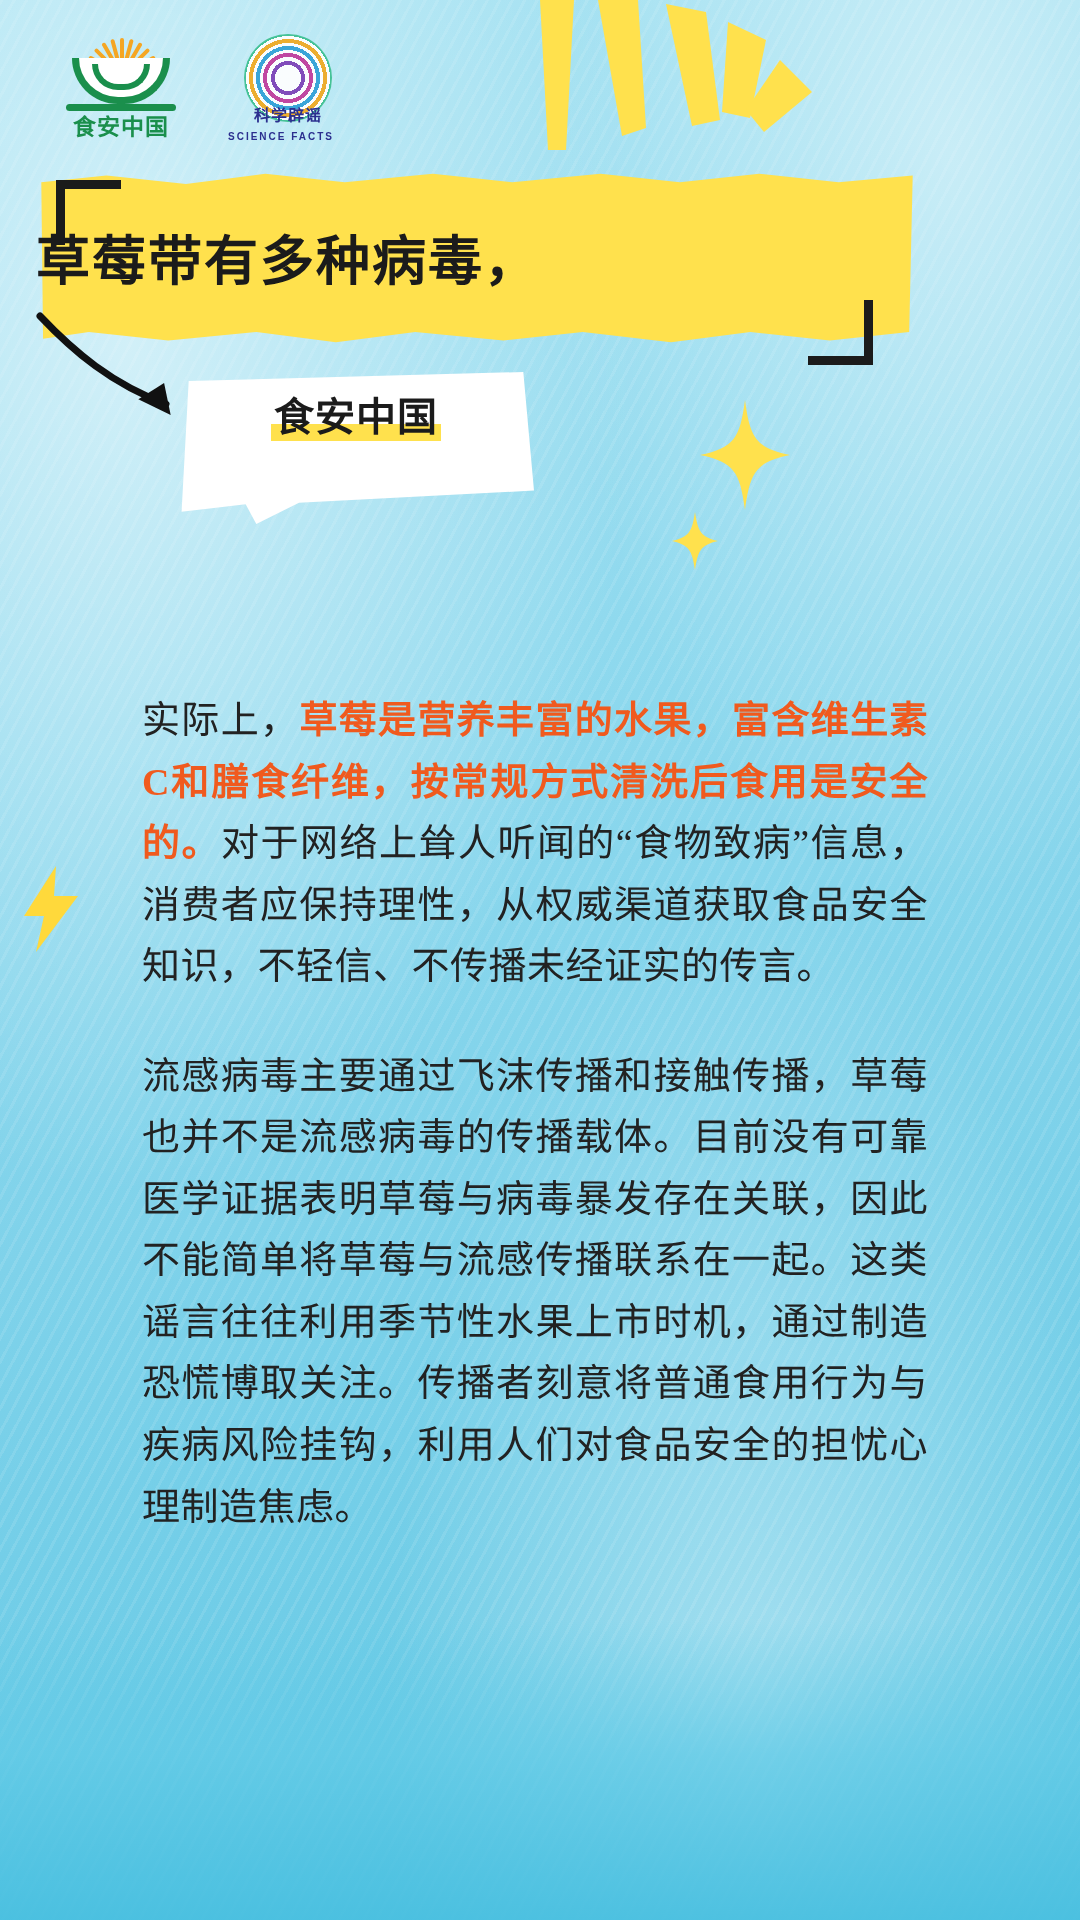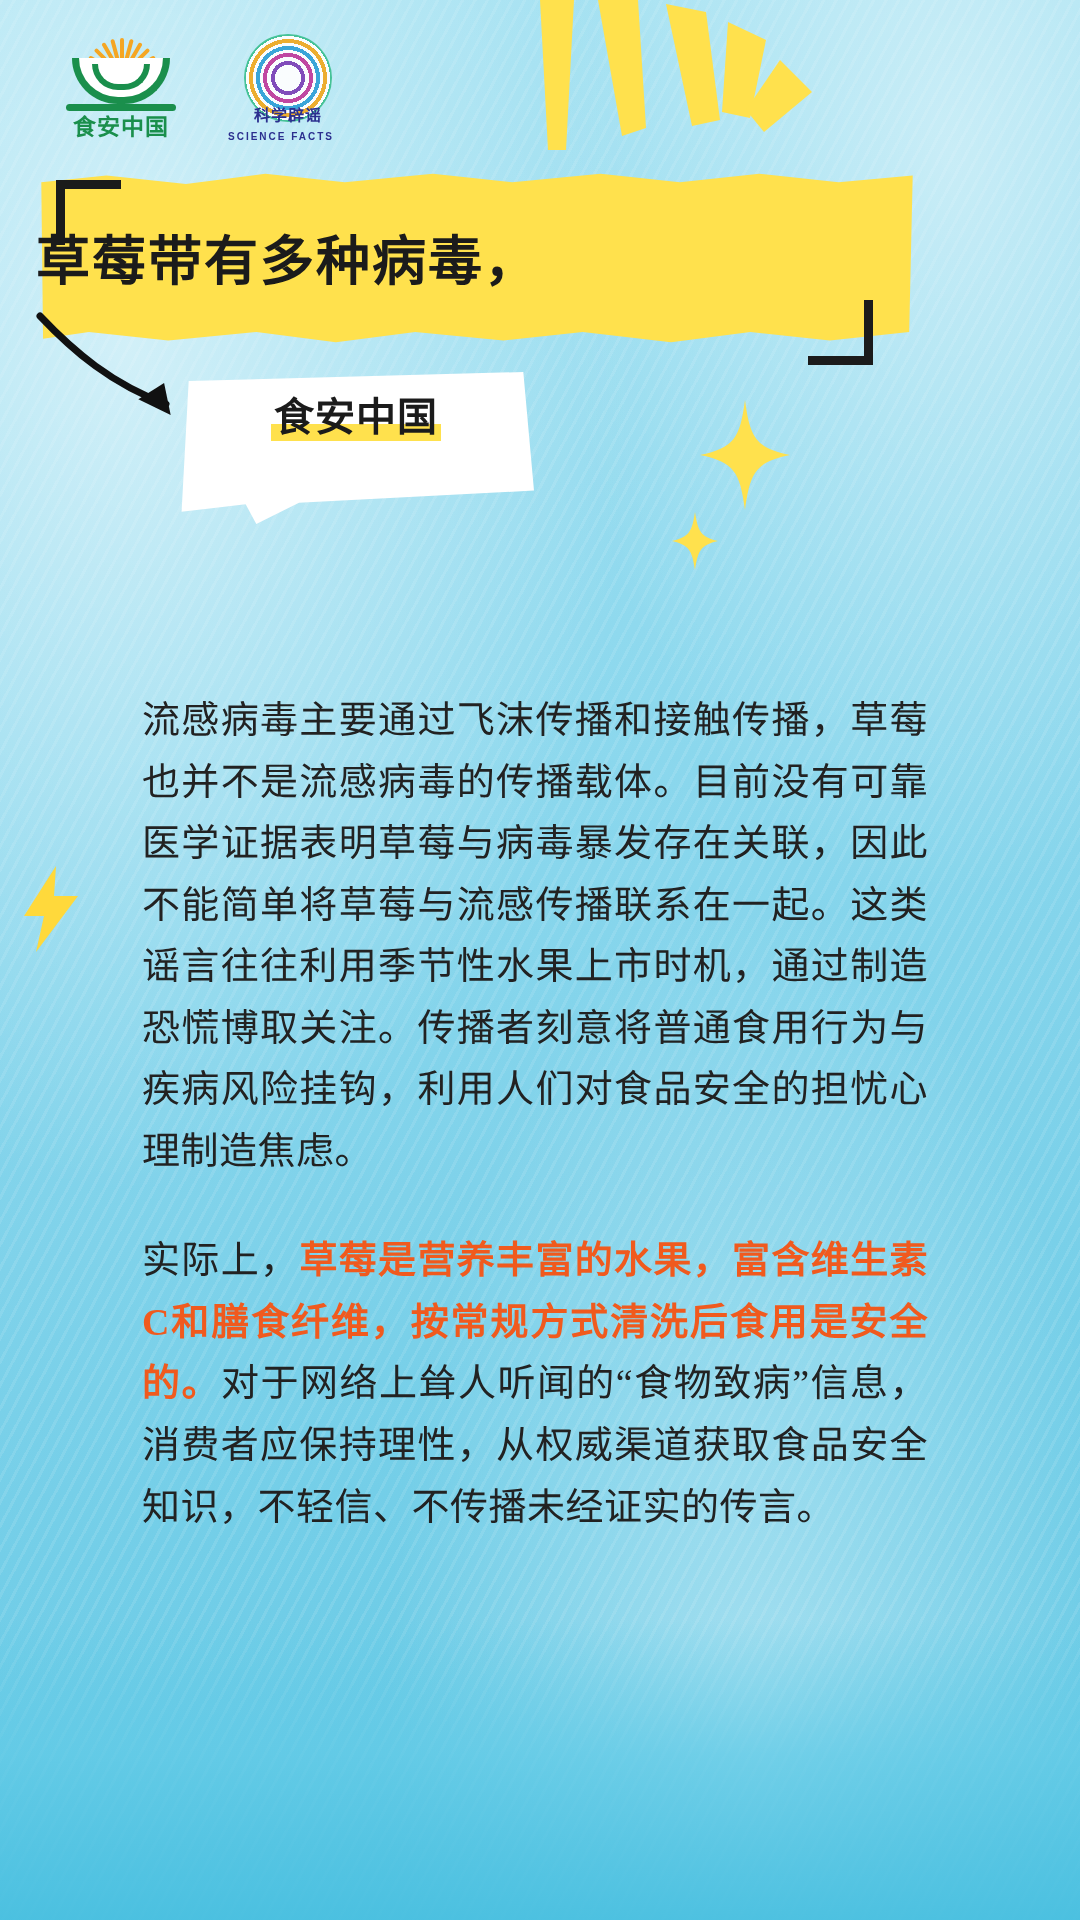"流感病毒主要通过飞沫传播和接触传播，草莓也并不是流感病毒的传播载体。目前没有可靠" p.para { order: before "实际上，草莓是营养丰富的水果，富含维生素C和膳食纤维，按常规方式清洗后食用是安全" -> after "实际上，草莓是营养丰富的水果，富含维生素C和膳食纤维，按常规方式清洗后食用是安全" }
